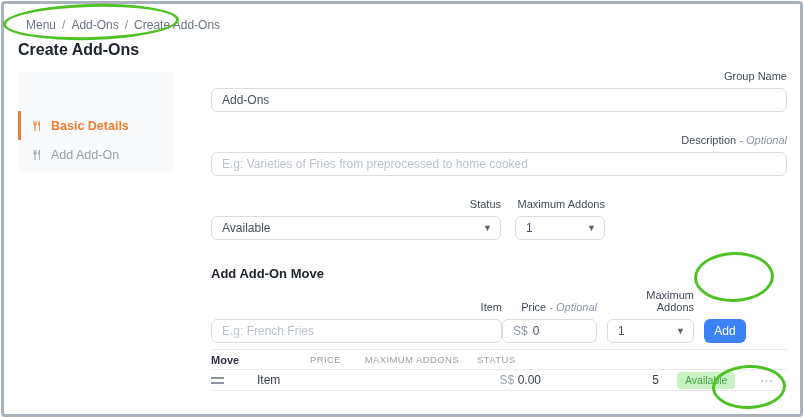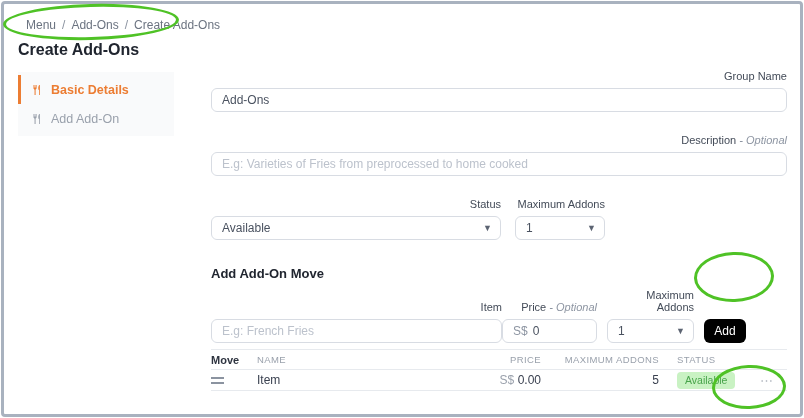"Basic Details" .side-item.active { margin-top: none -> 36px }
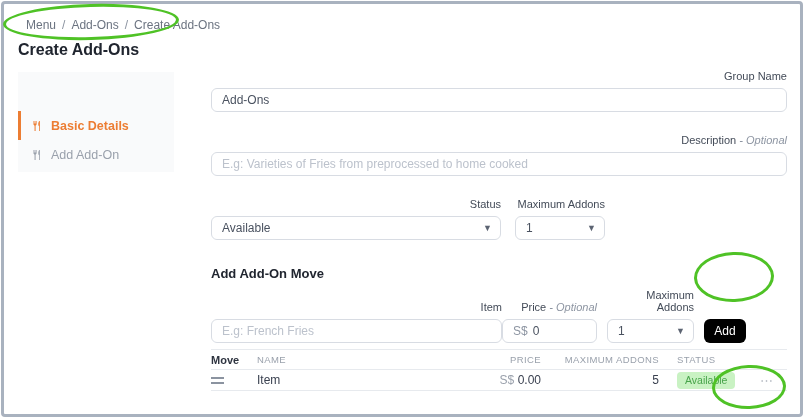"Add" .btn-add { background: #000000 -> #3b82f6 }
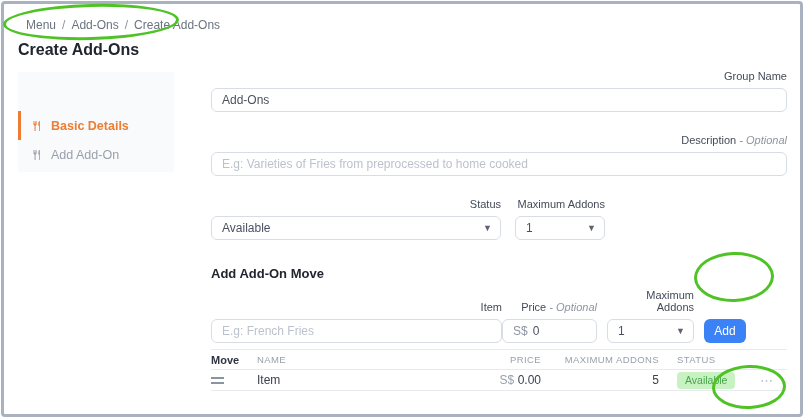"NAME" div.c { html: <div>NAME</div> -> none }
